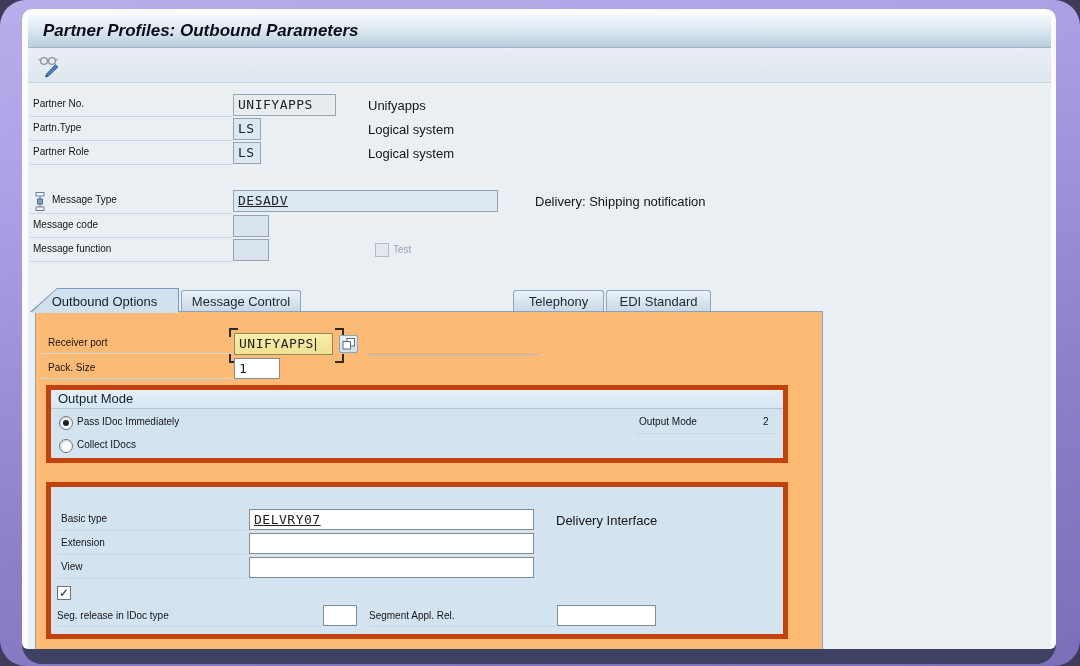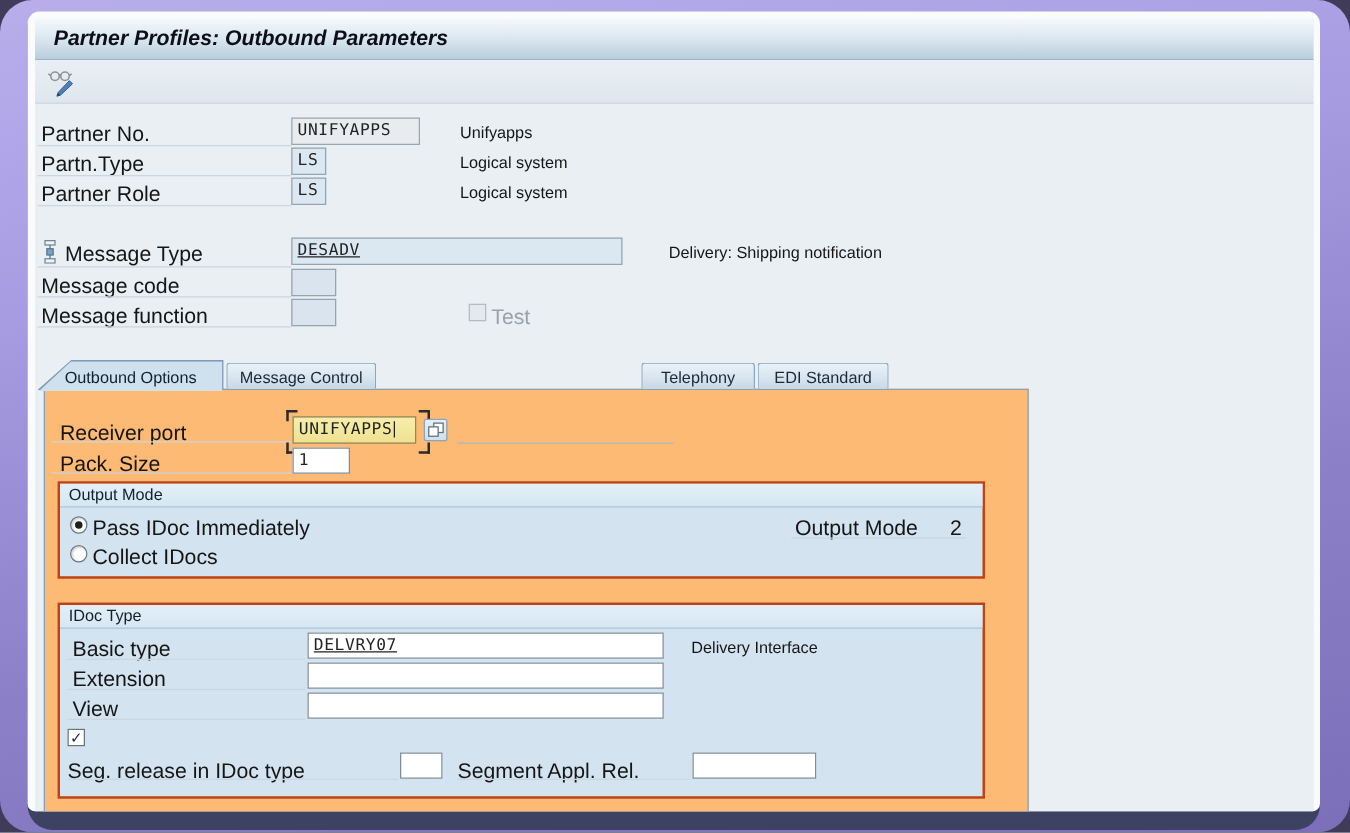"Partner No." .lbl { font-size: 17px -> 10px }
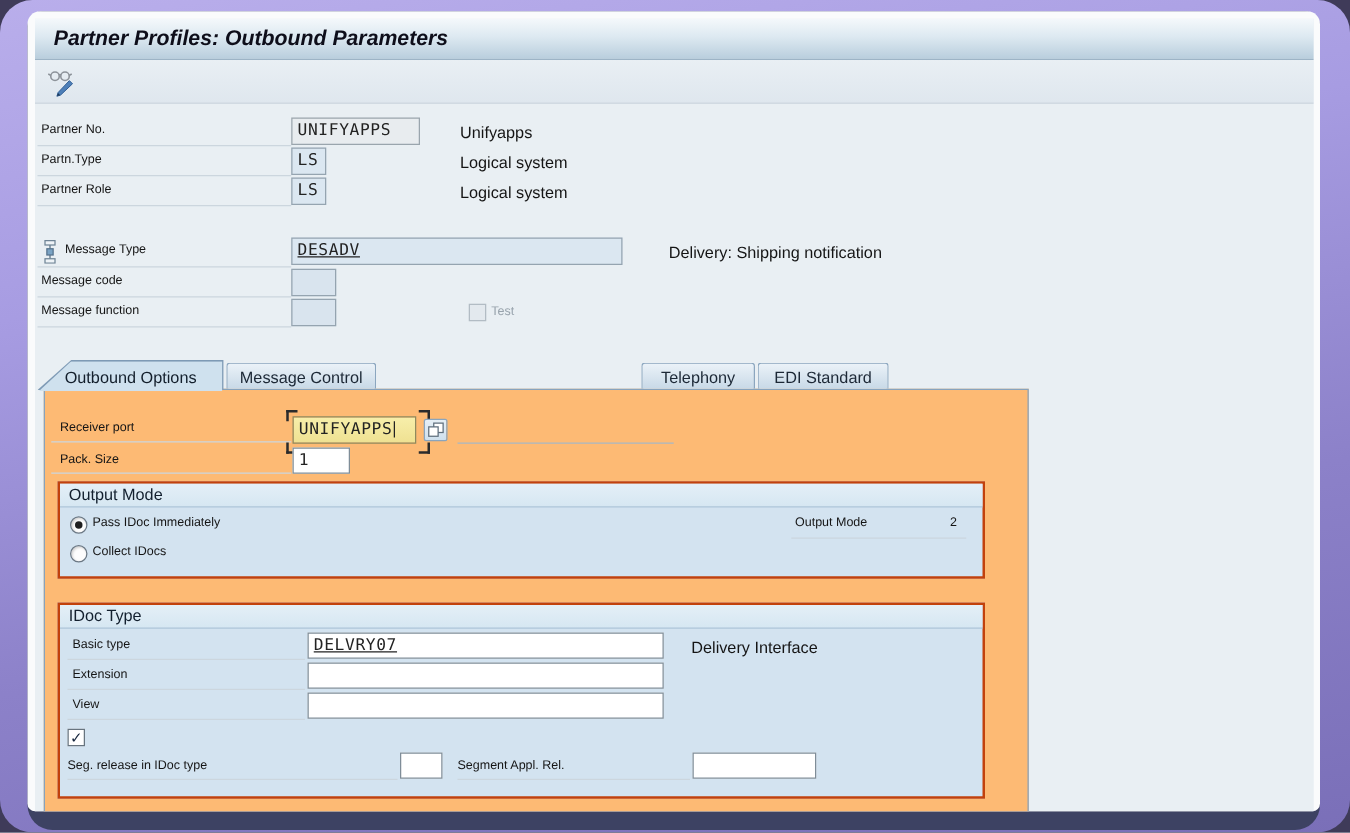"Output Mode" .group { border: 2px solid #c2410c -> 5px solid #c2410c }
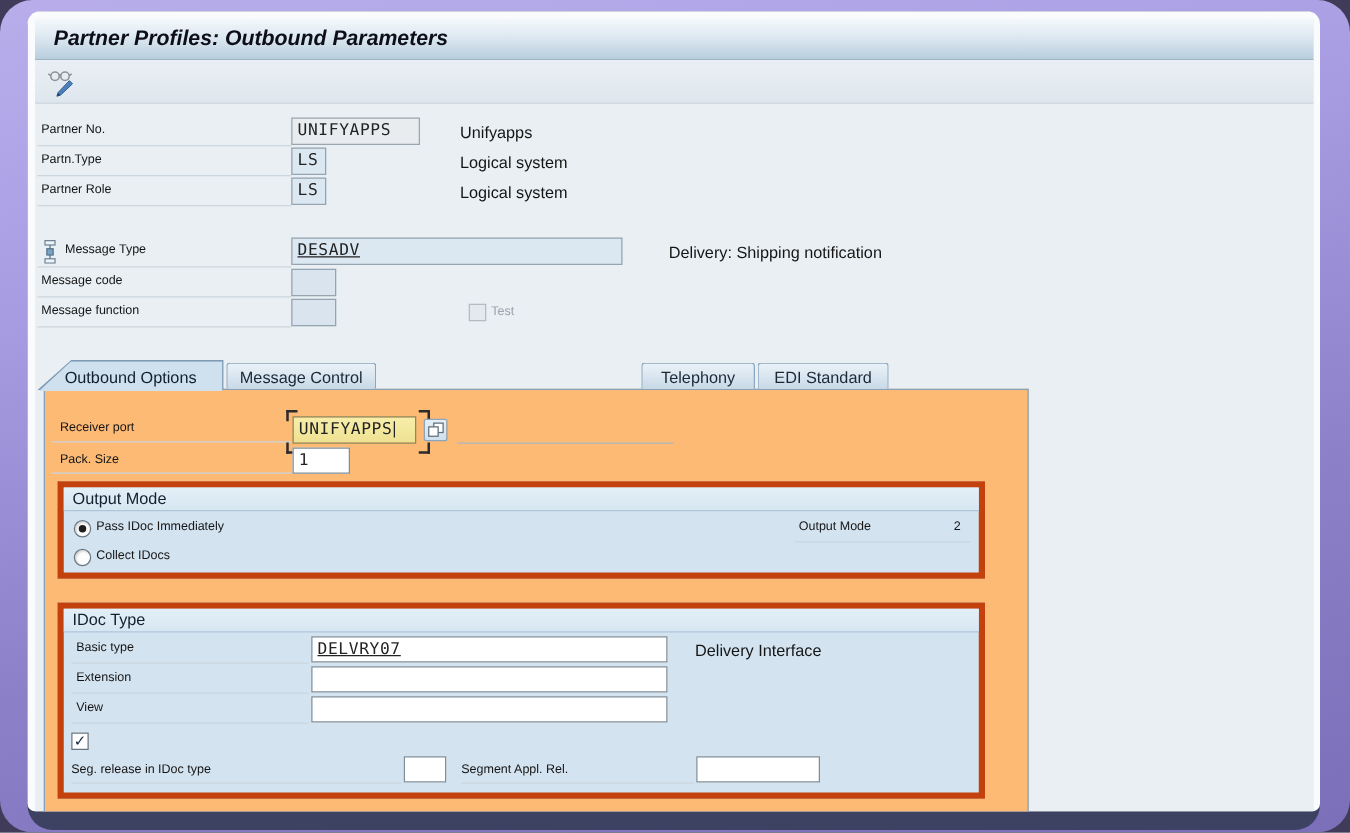"IDoc Type" div.group-hd { html: <div>IDoc Type</div> -> none }
